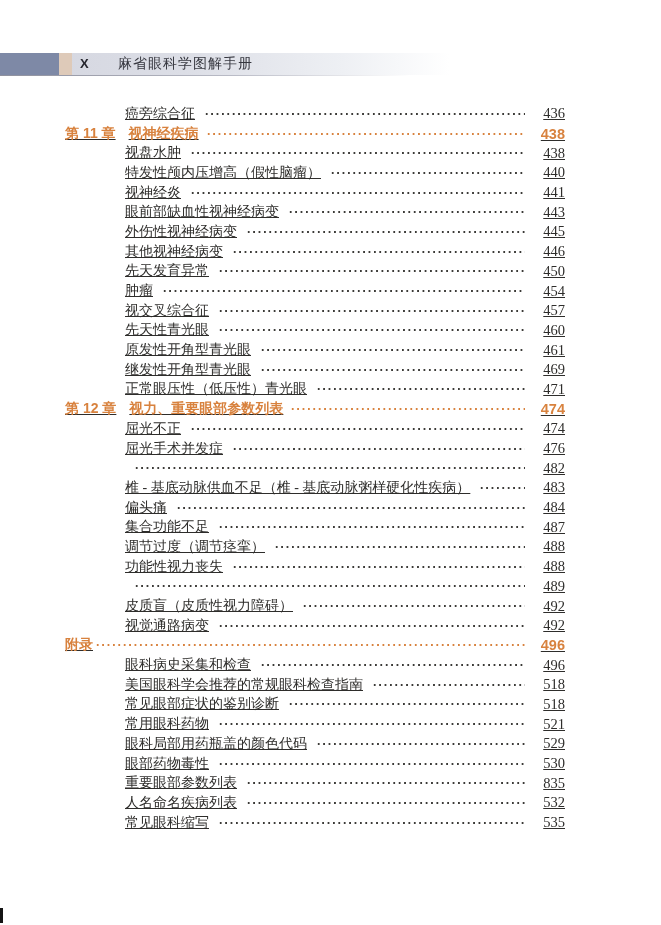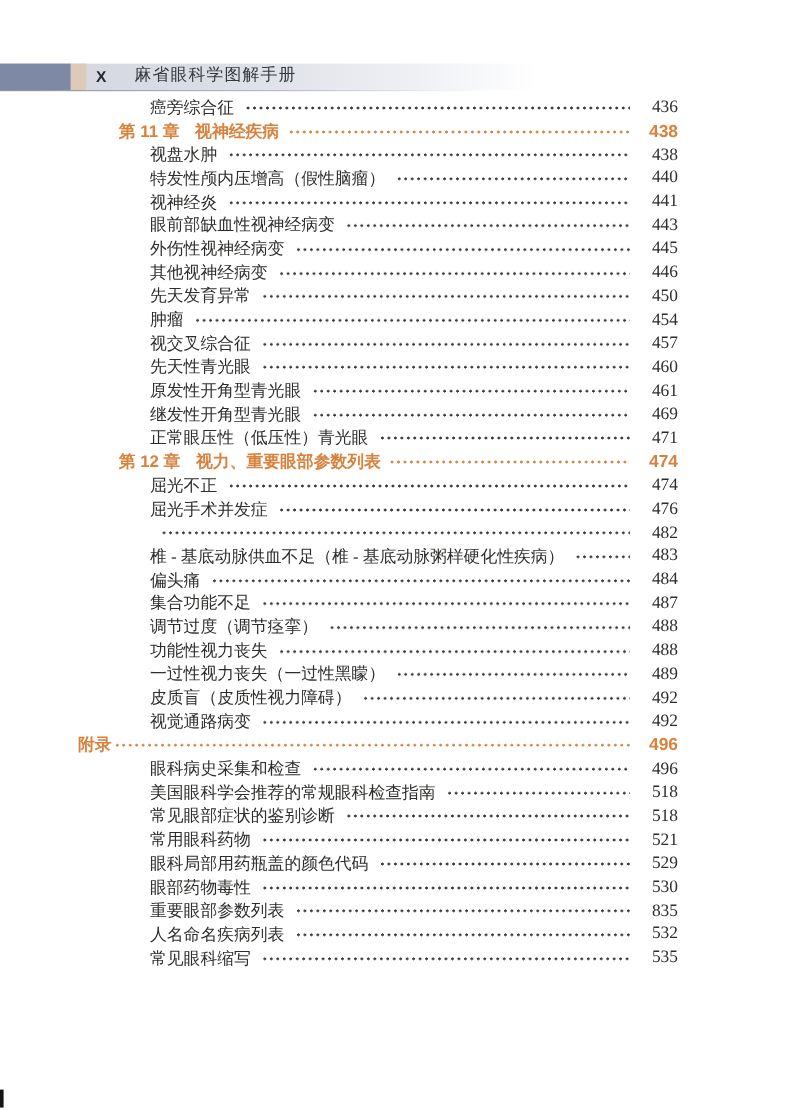"麻省眼科学图解手册" .header-title { left: 112px -> 118px }
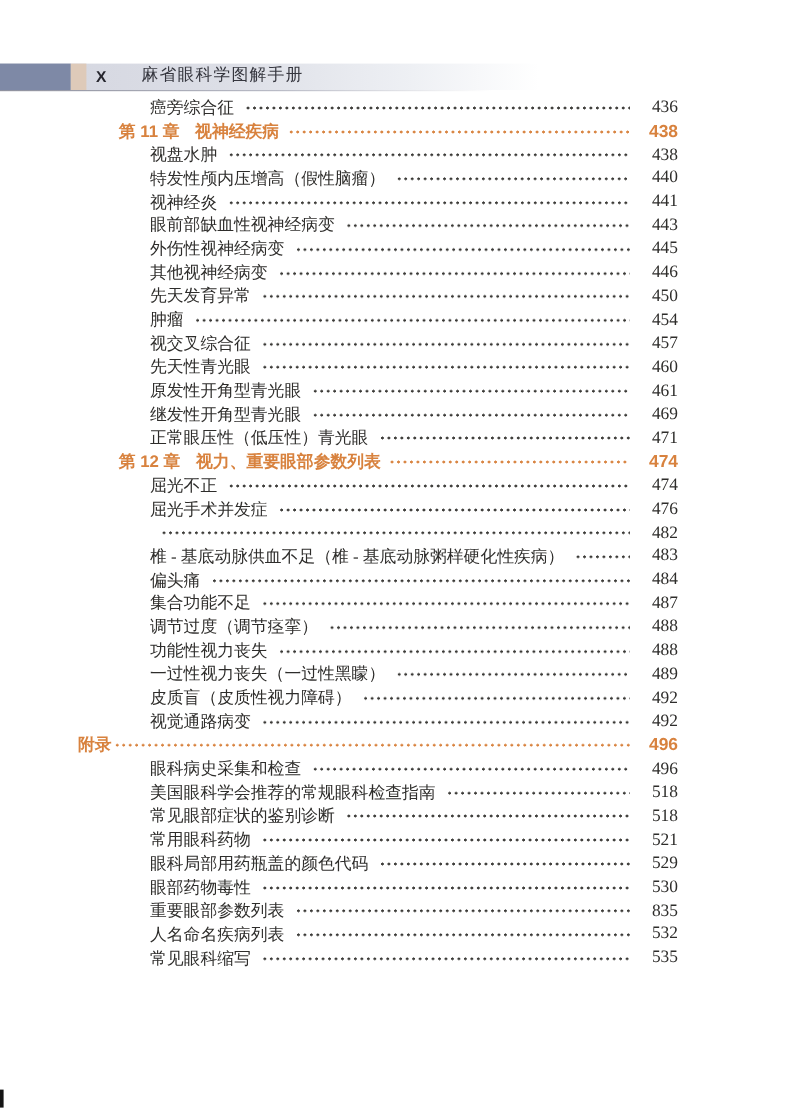"癌旁综合征" .toc { text-decoration: none -> underline; top: 80px -> 104px }
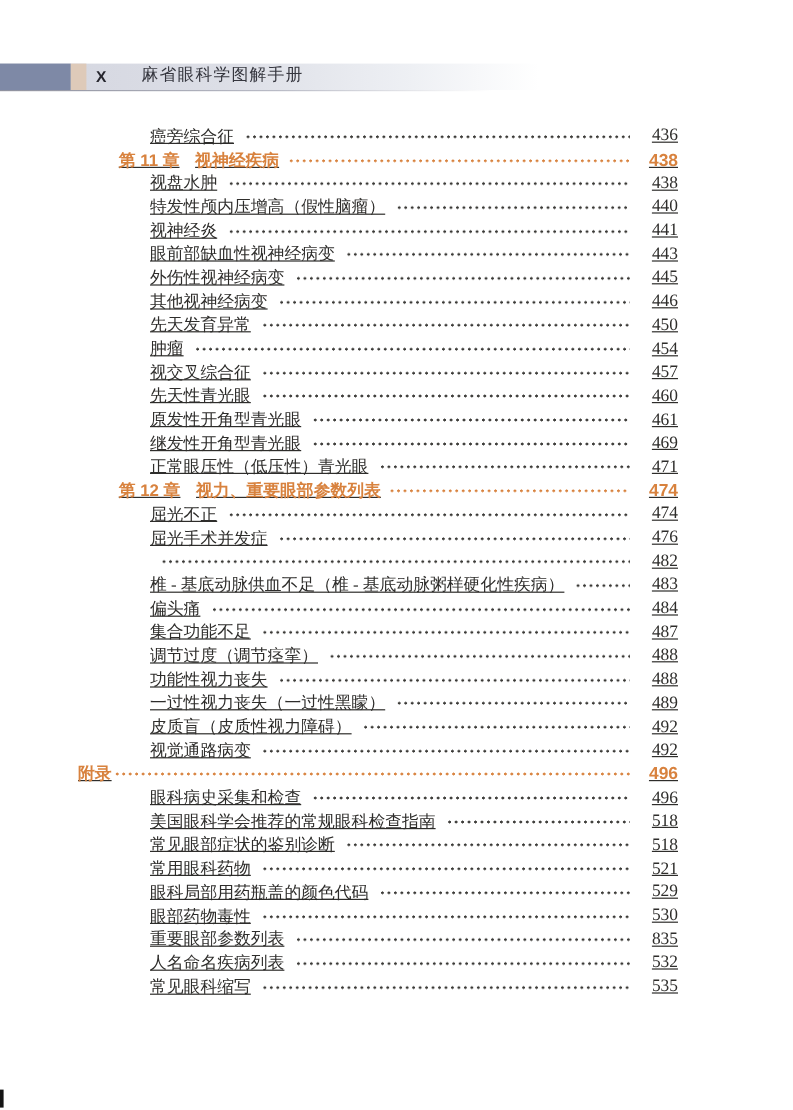"第 11 章" .chap-no { margin-left: 34px -> none }
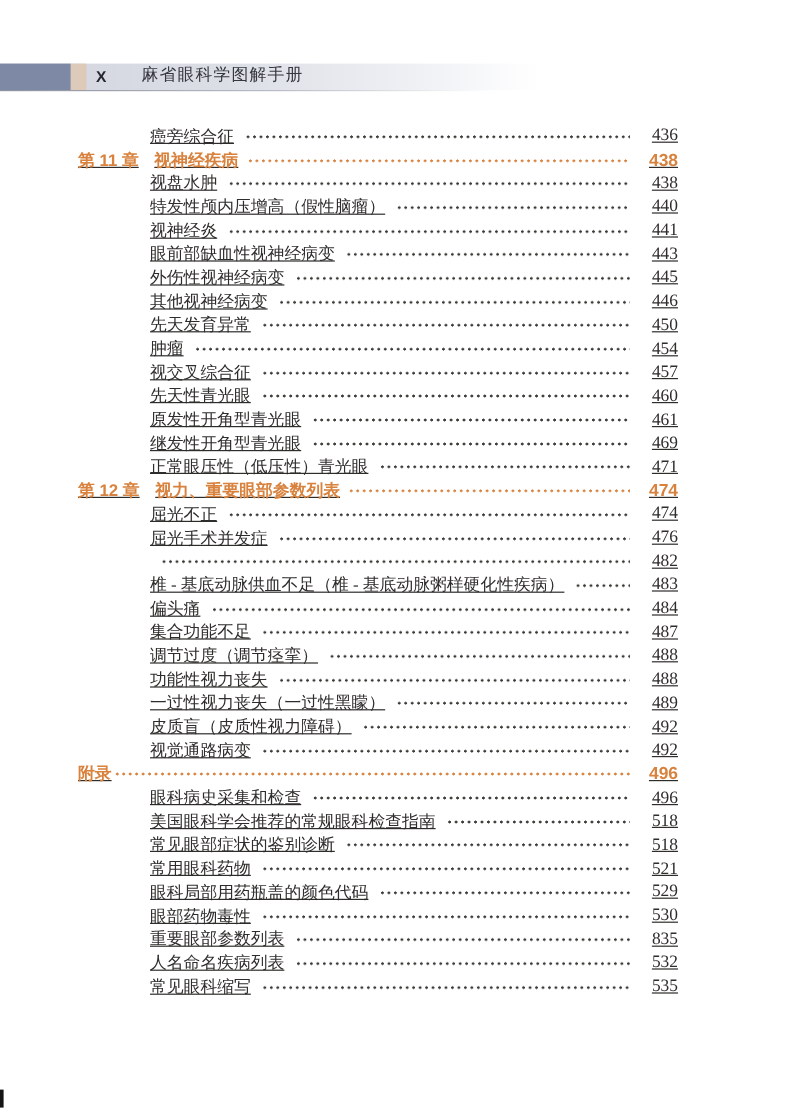"一过性视力丧失（一过性黑矇）" span.title { html: <span>一过性视力丧失（一过性黑矇）</span> -> none }
